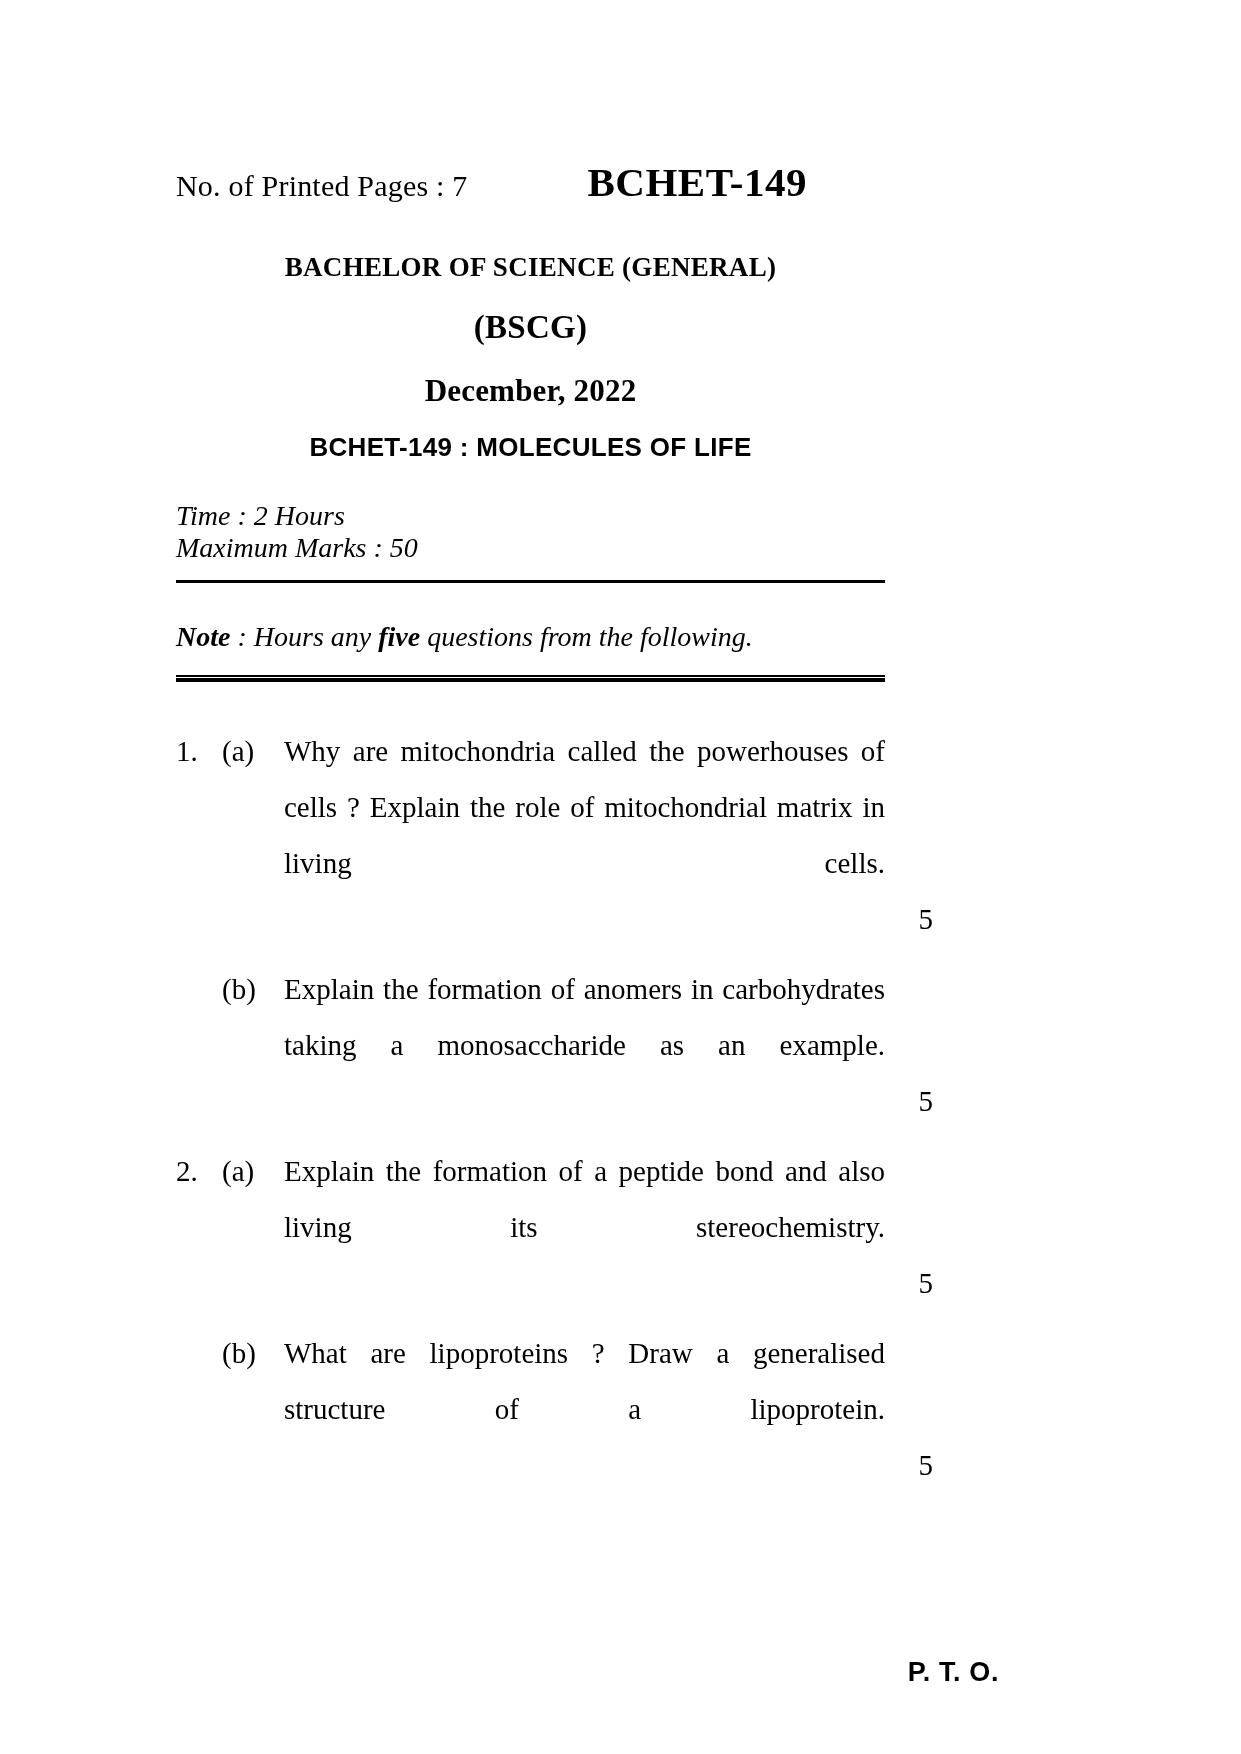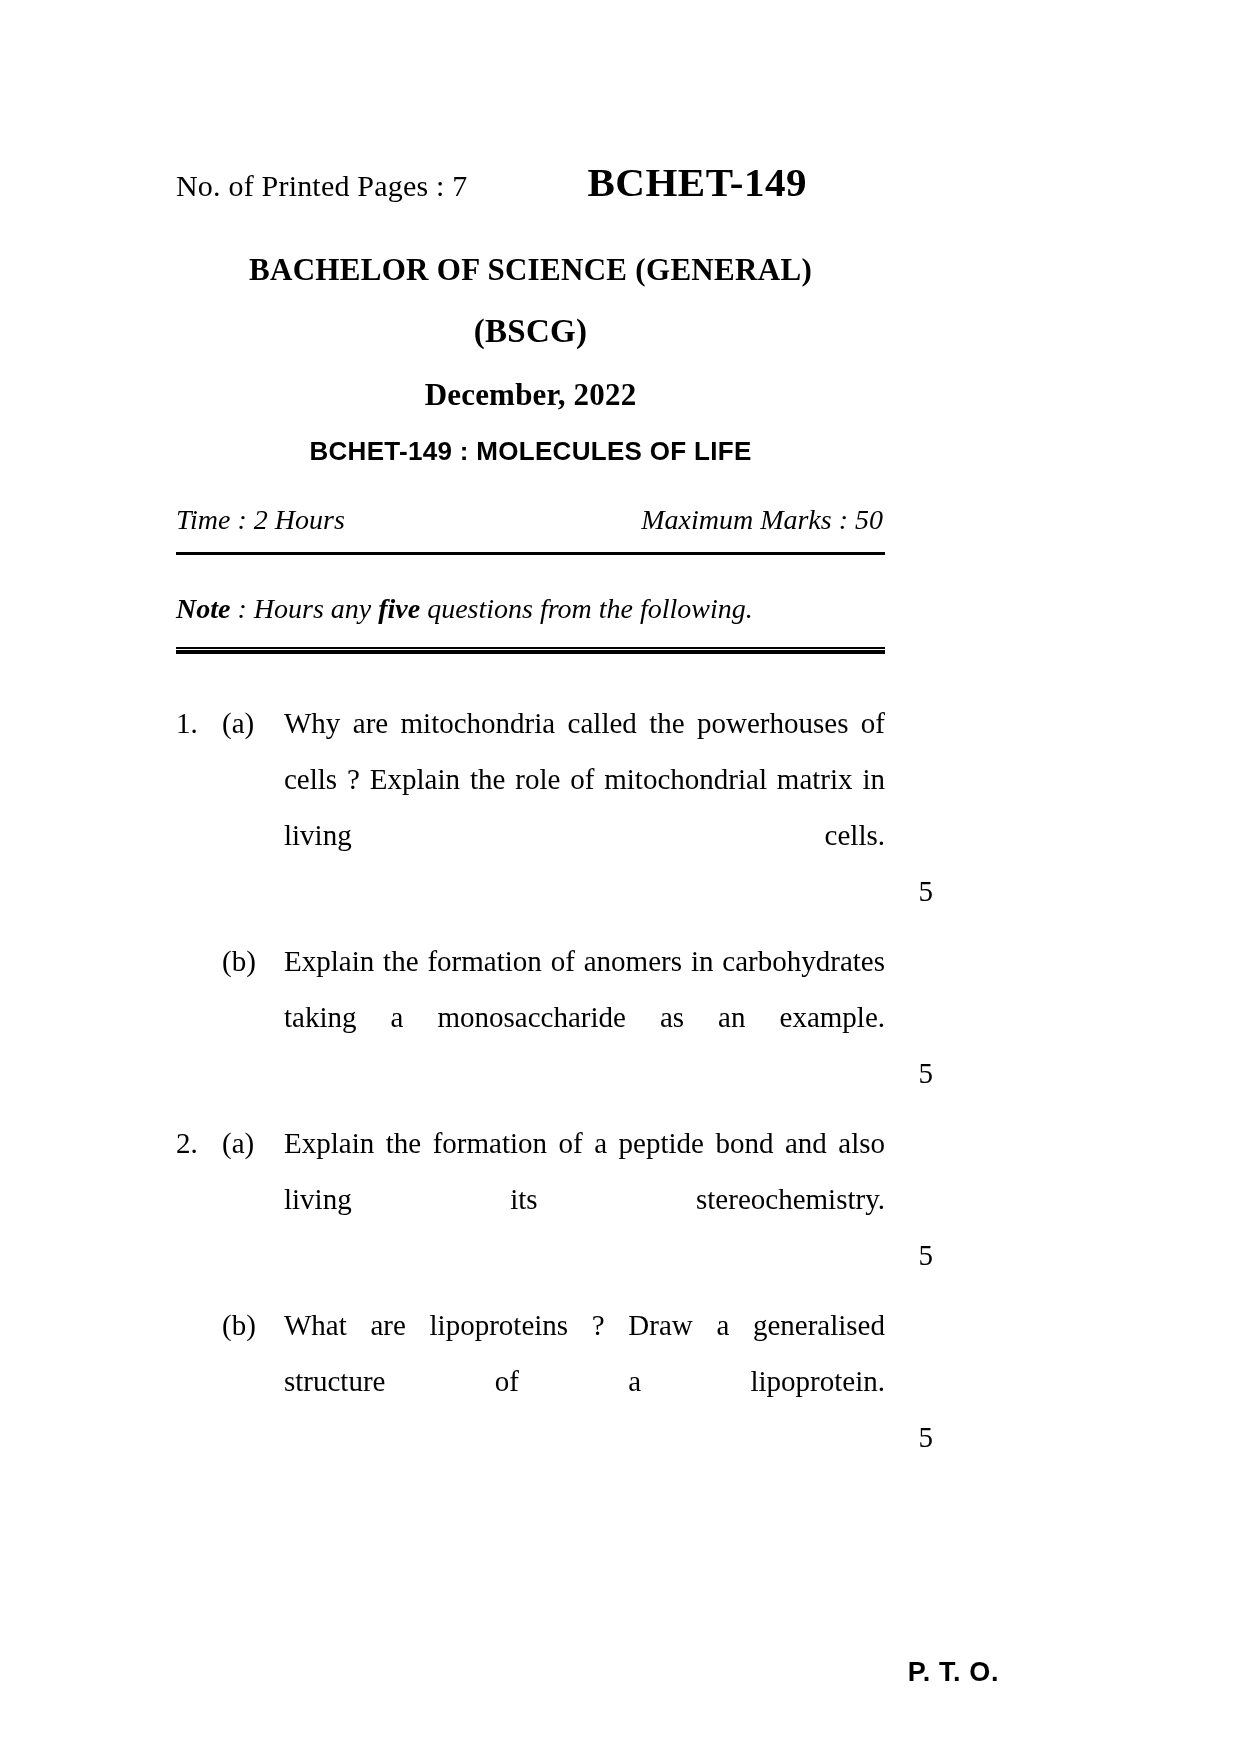"BACHELOR OF SCIENCE (GENERAL)" .prog-title { font-size: 31px -> 27px }
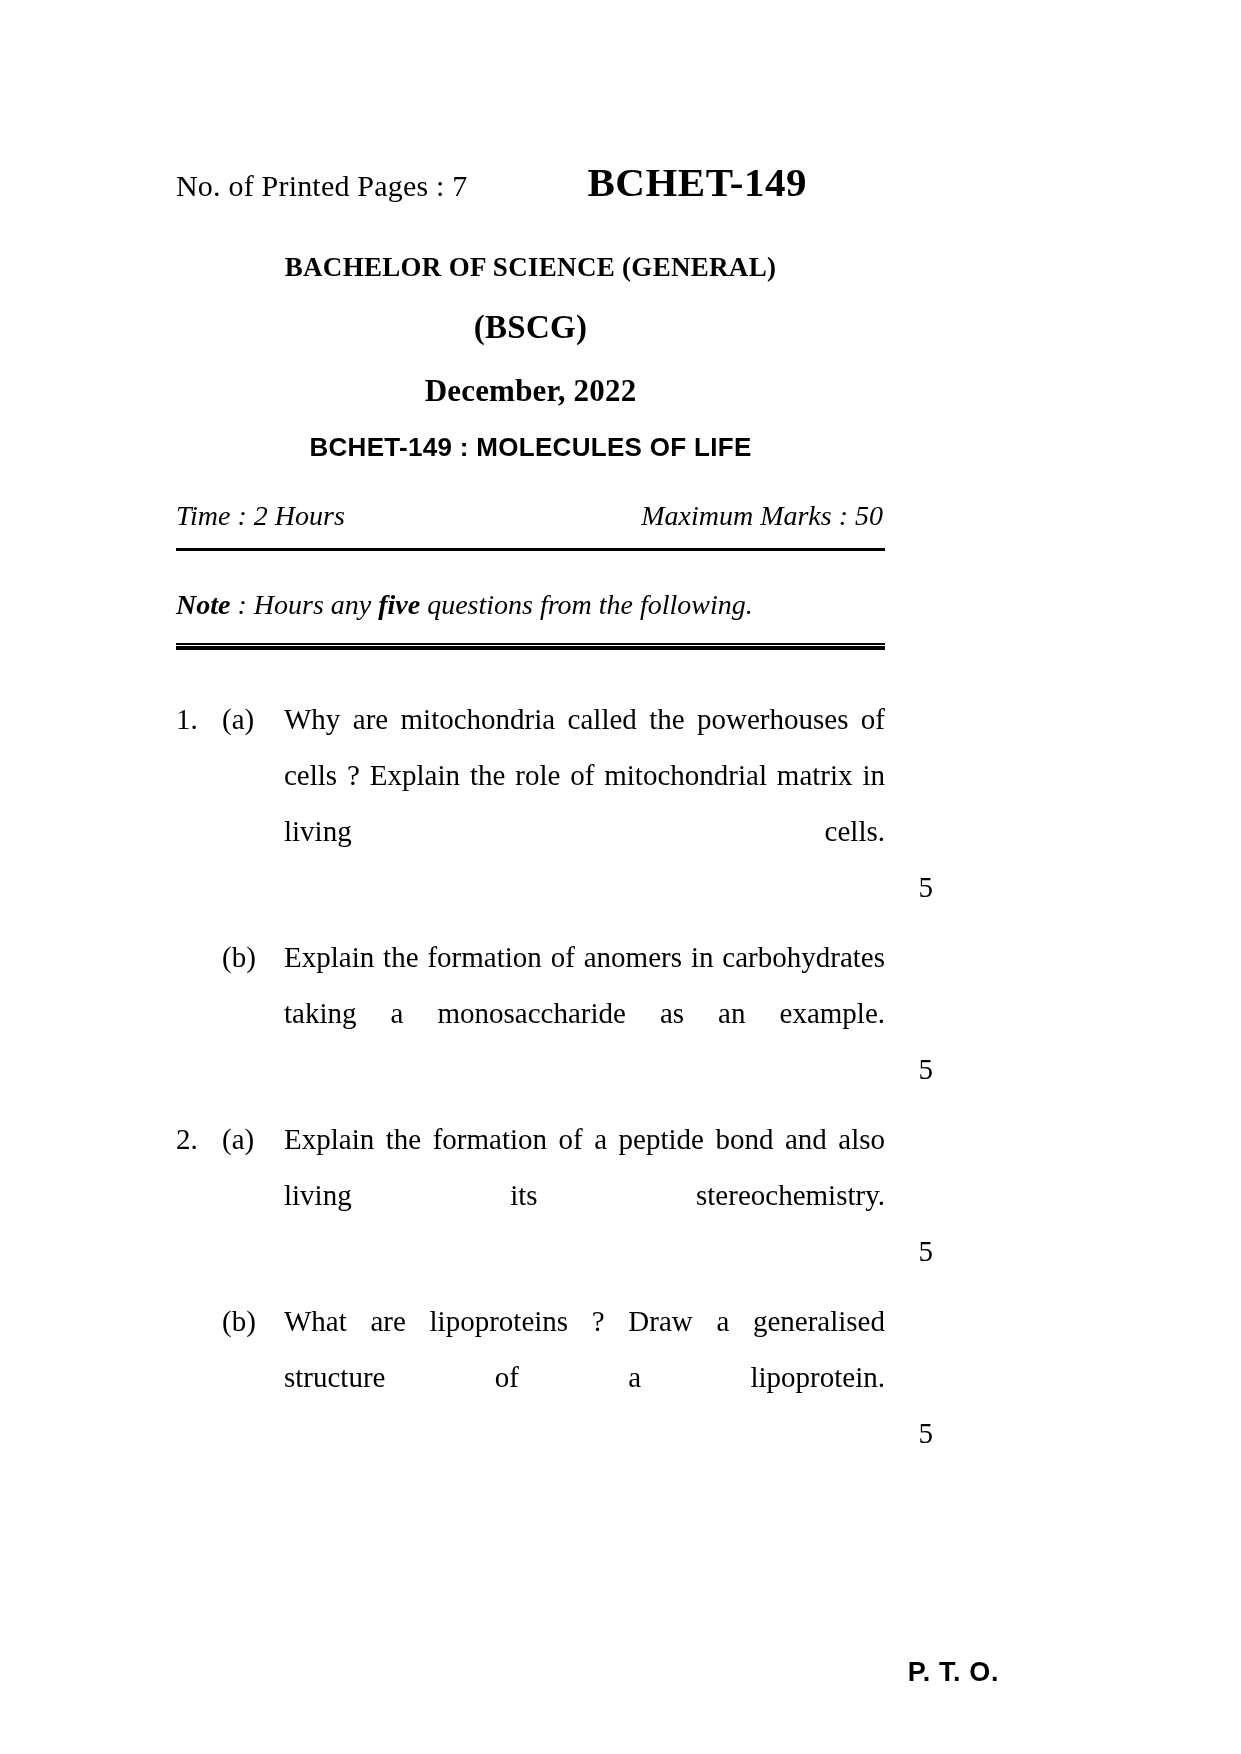"Time : 2 Hours" .time-marks { flex-direction: none -> column }
